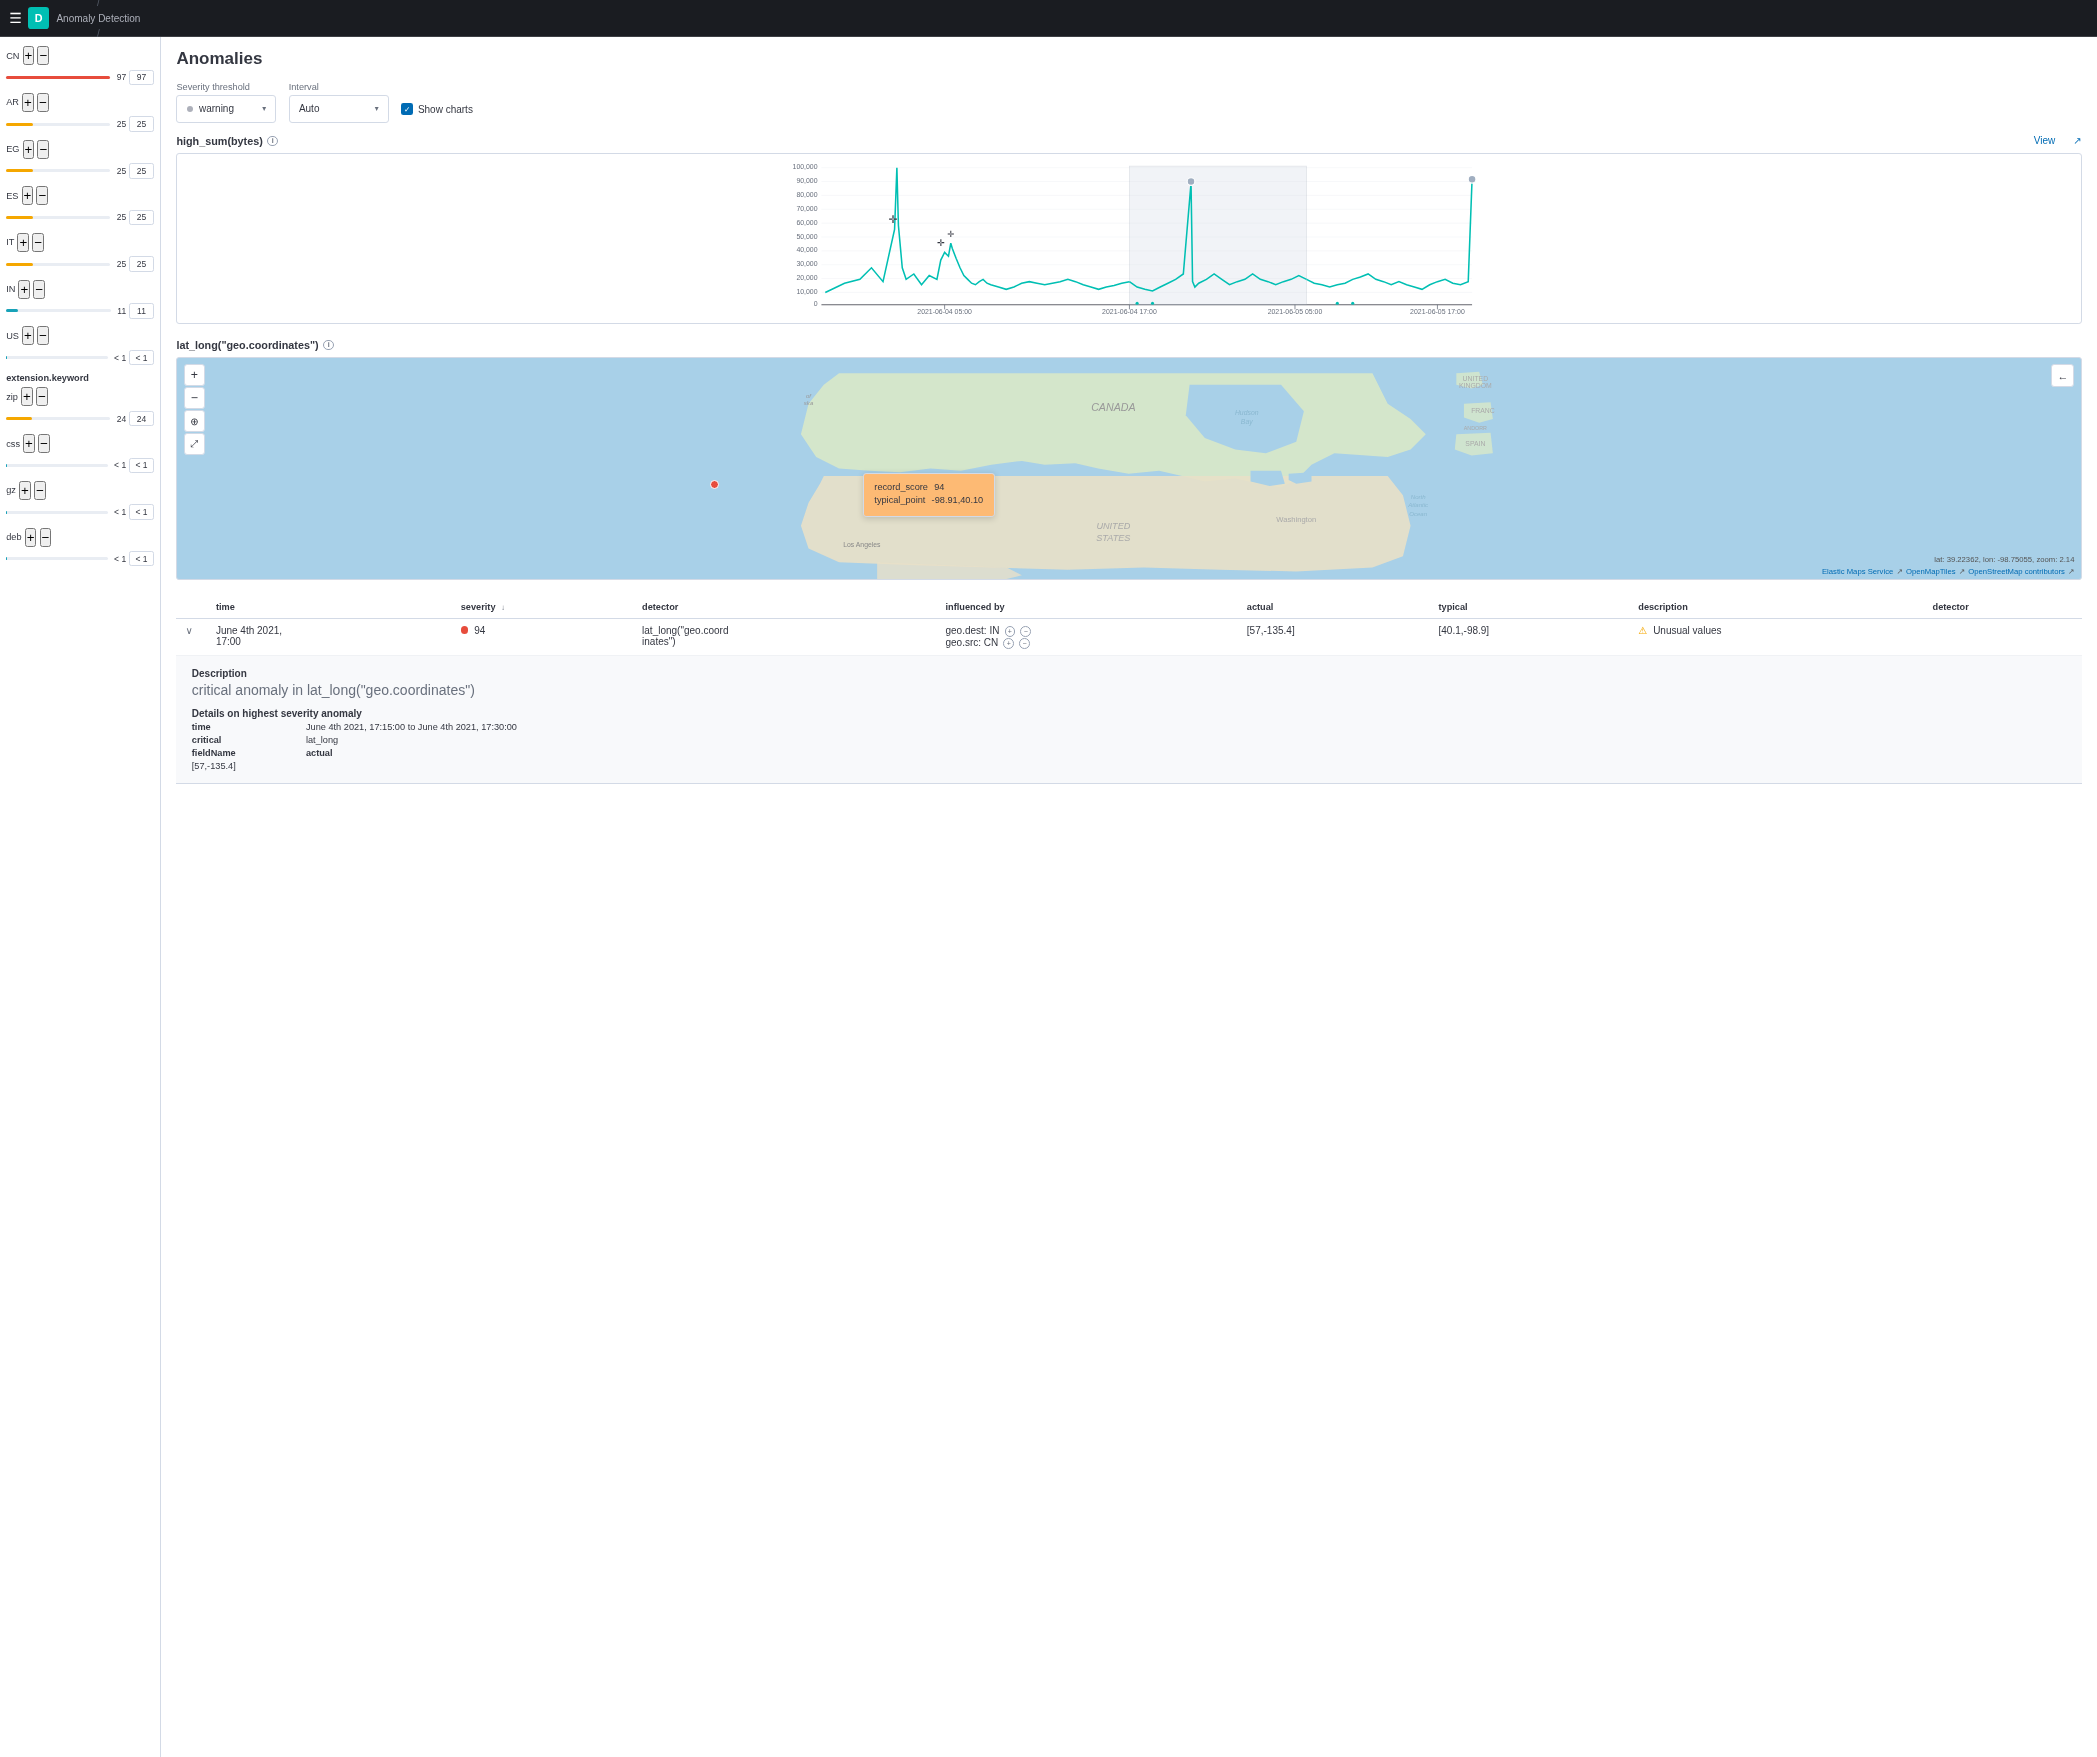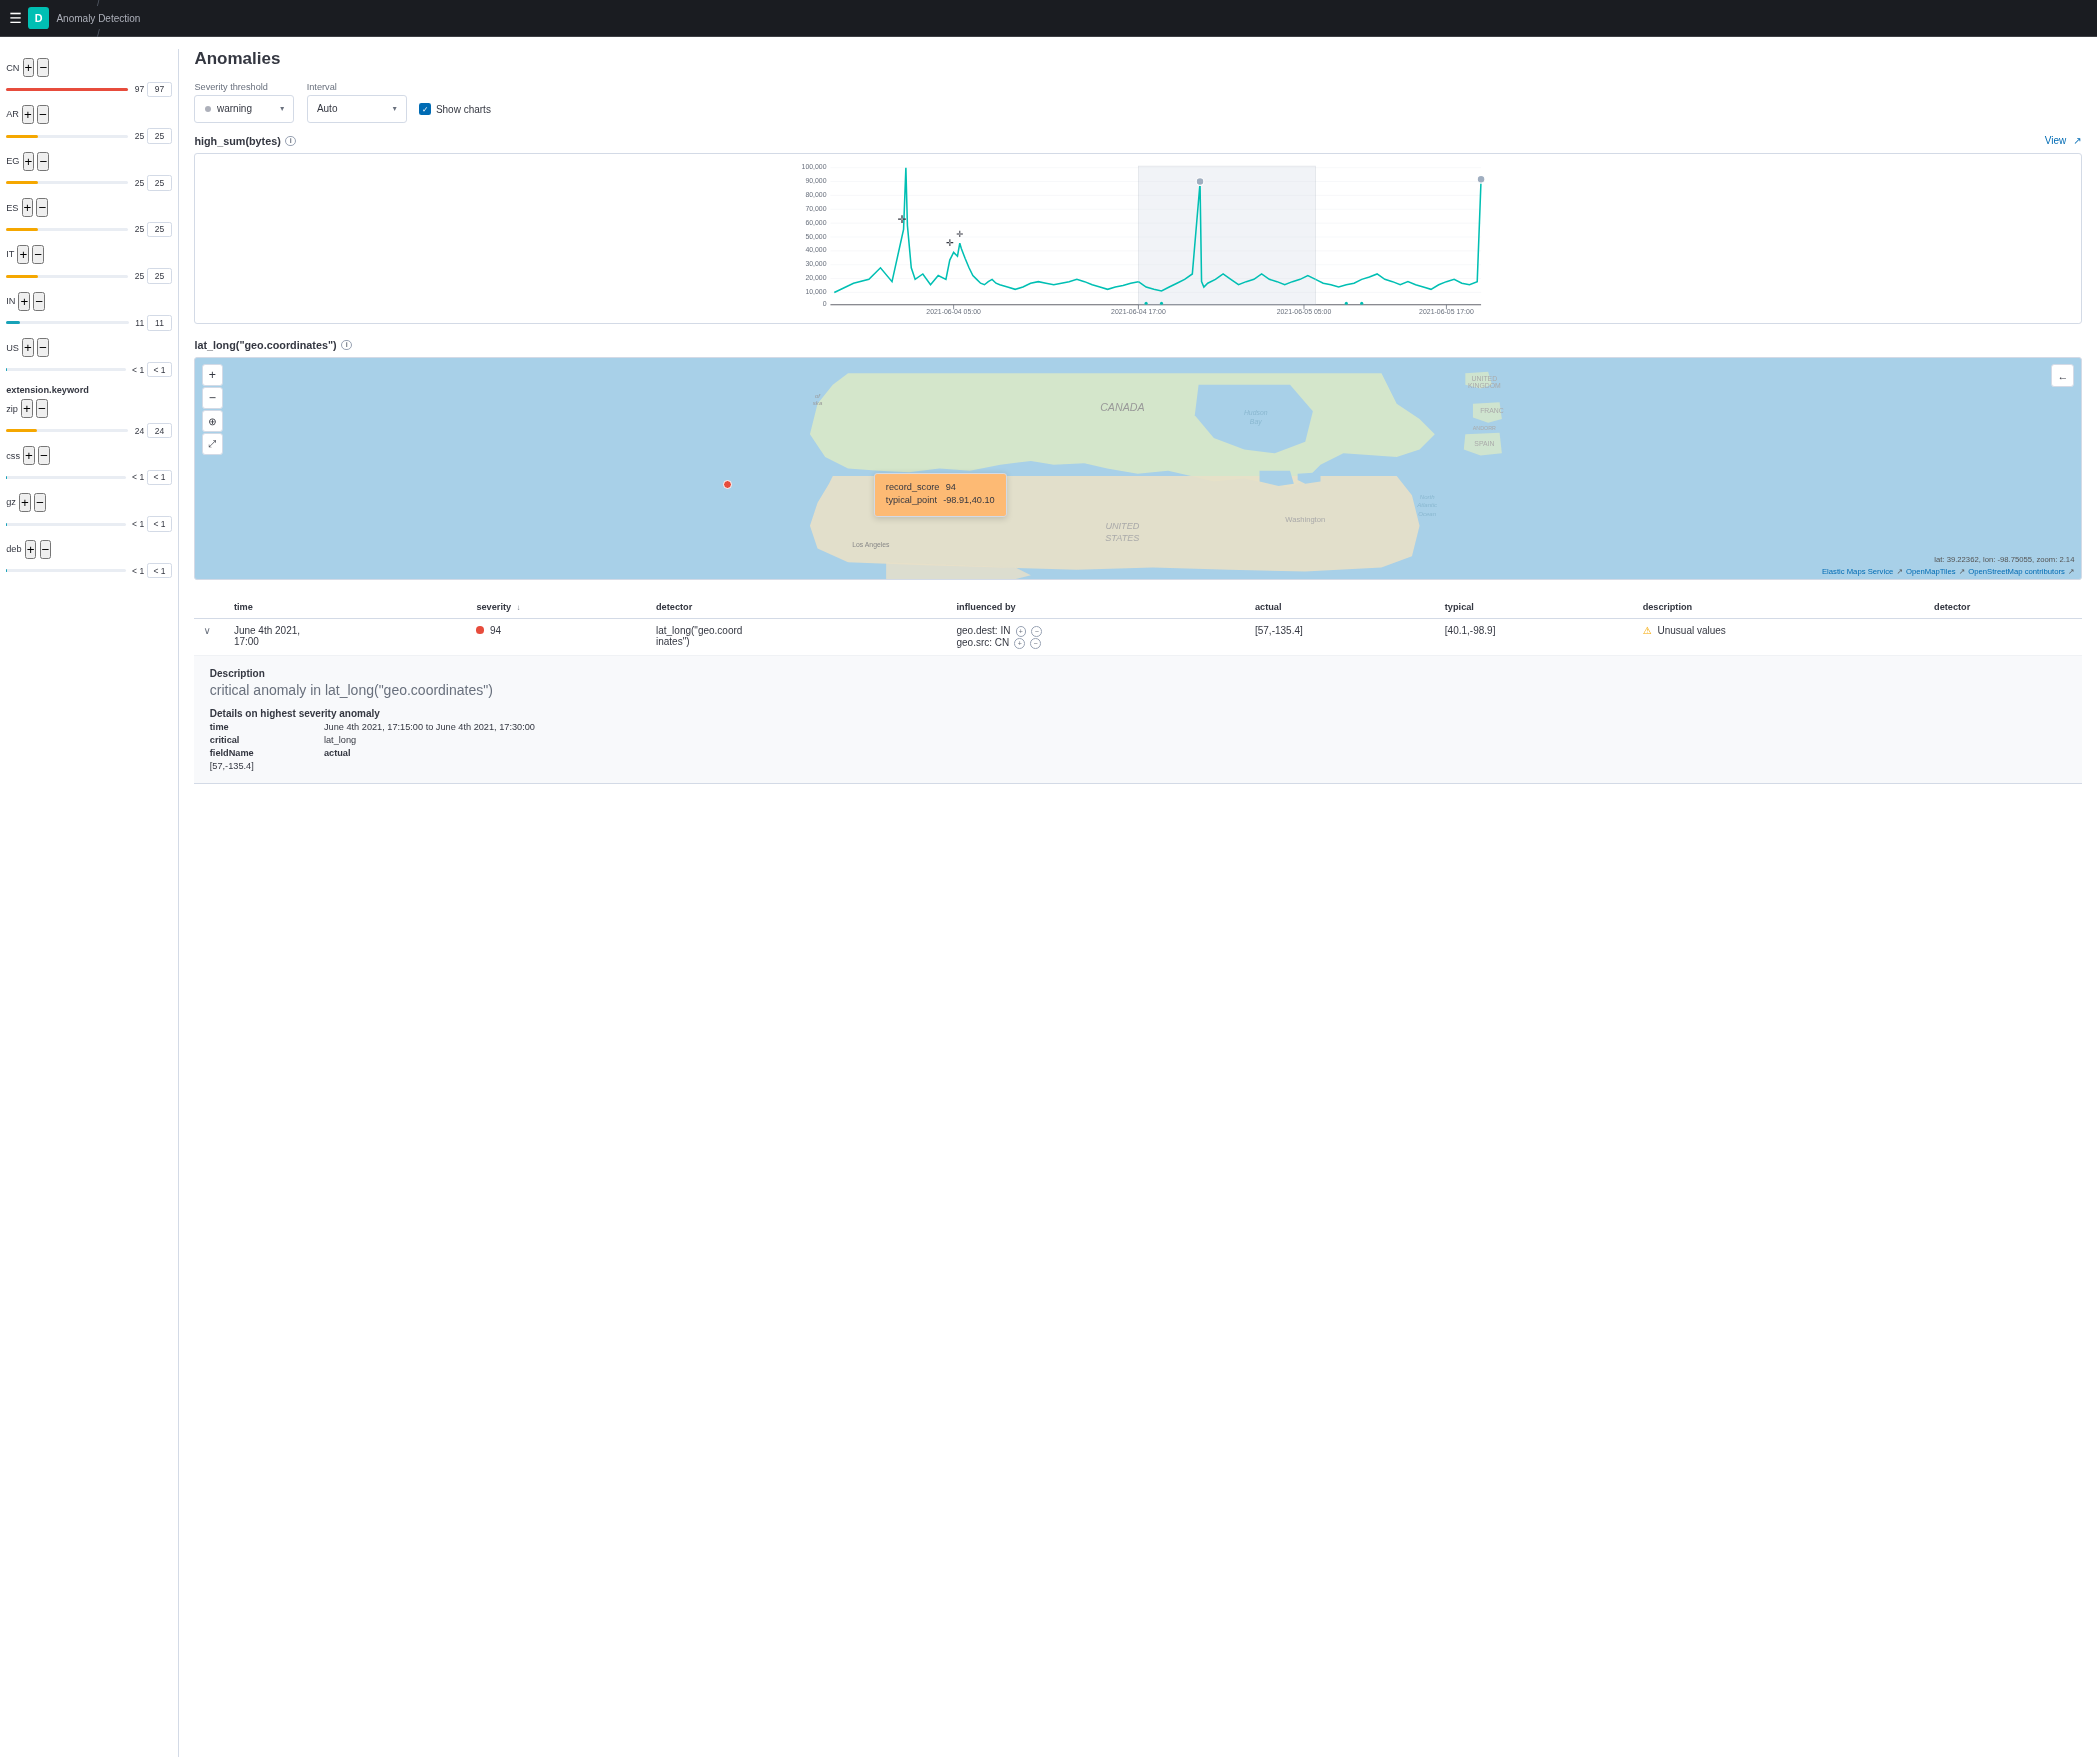"CN" .sidebar { margin-top: 12px -> none; width: 179px -> 161px }
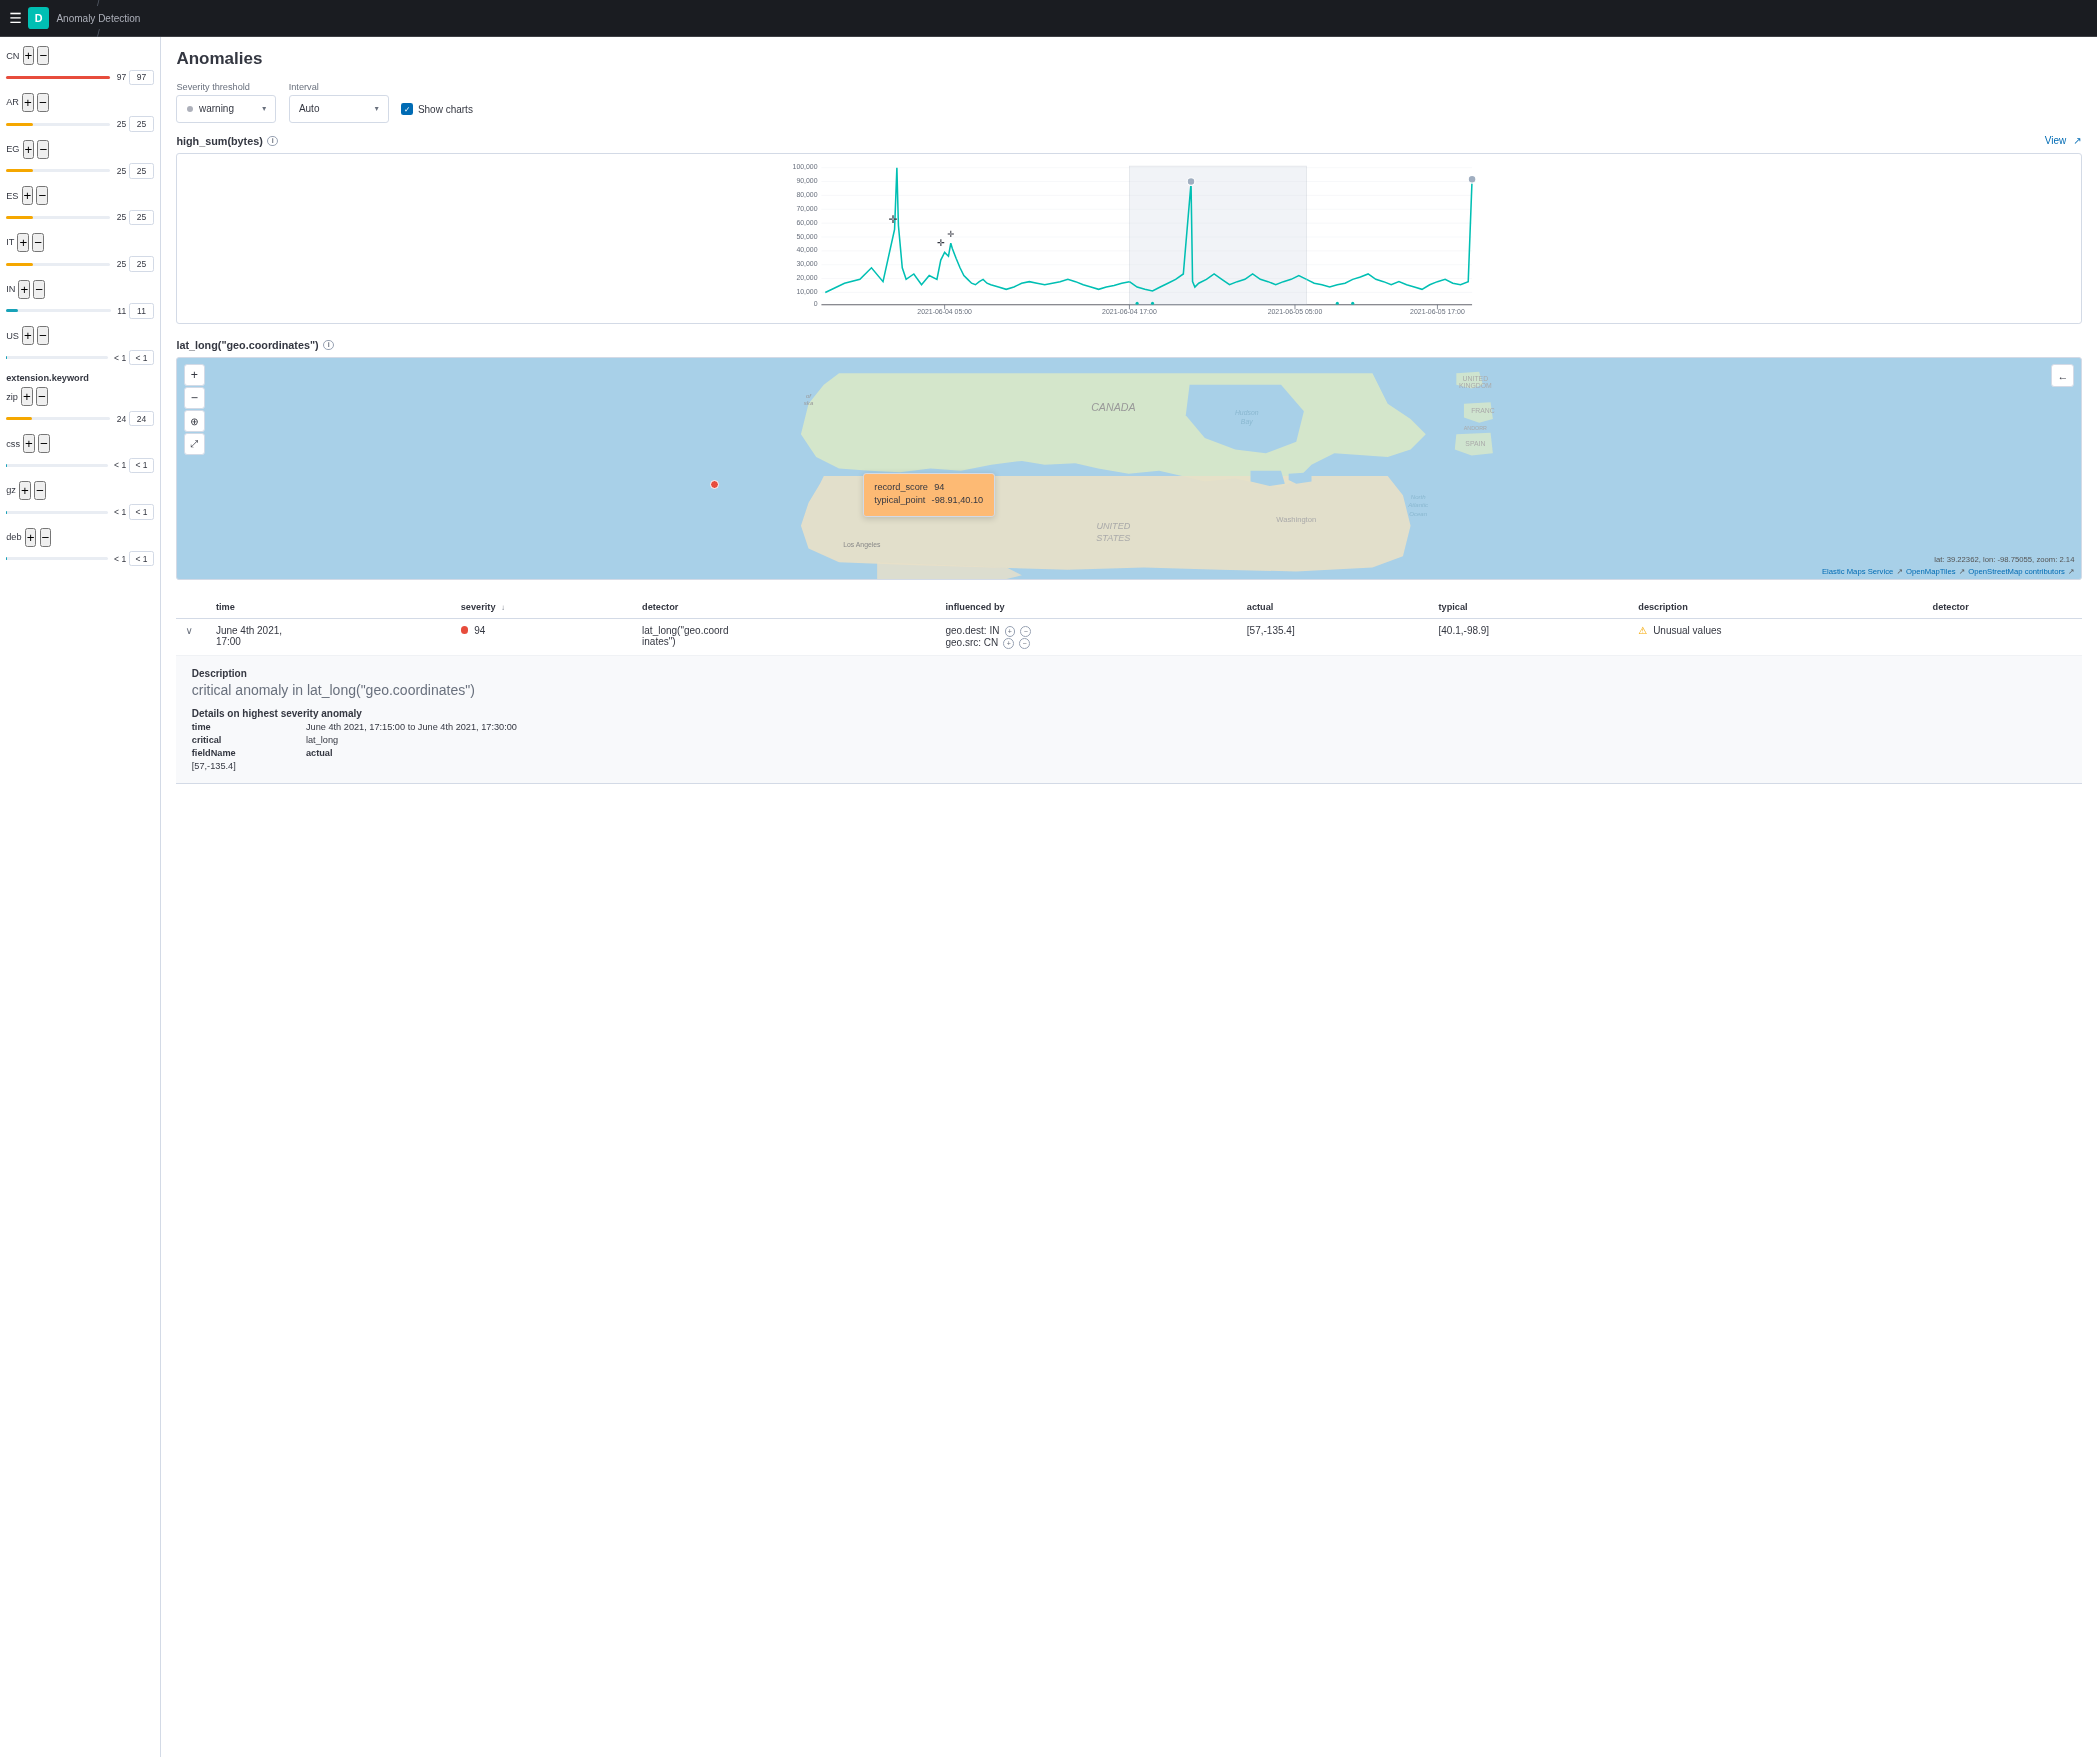"View" .view-link { gap: 7px -> 18px }
